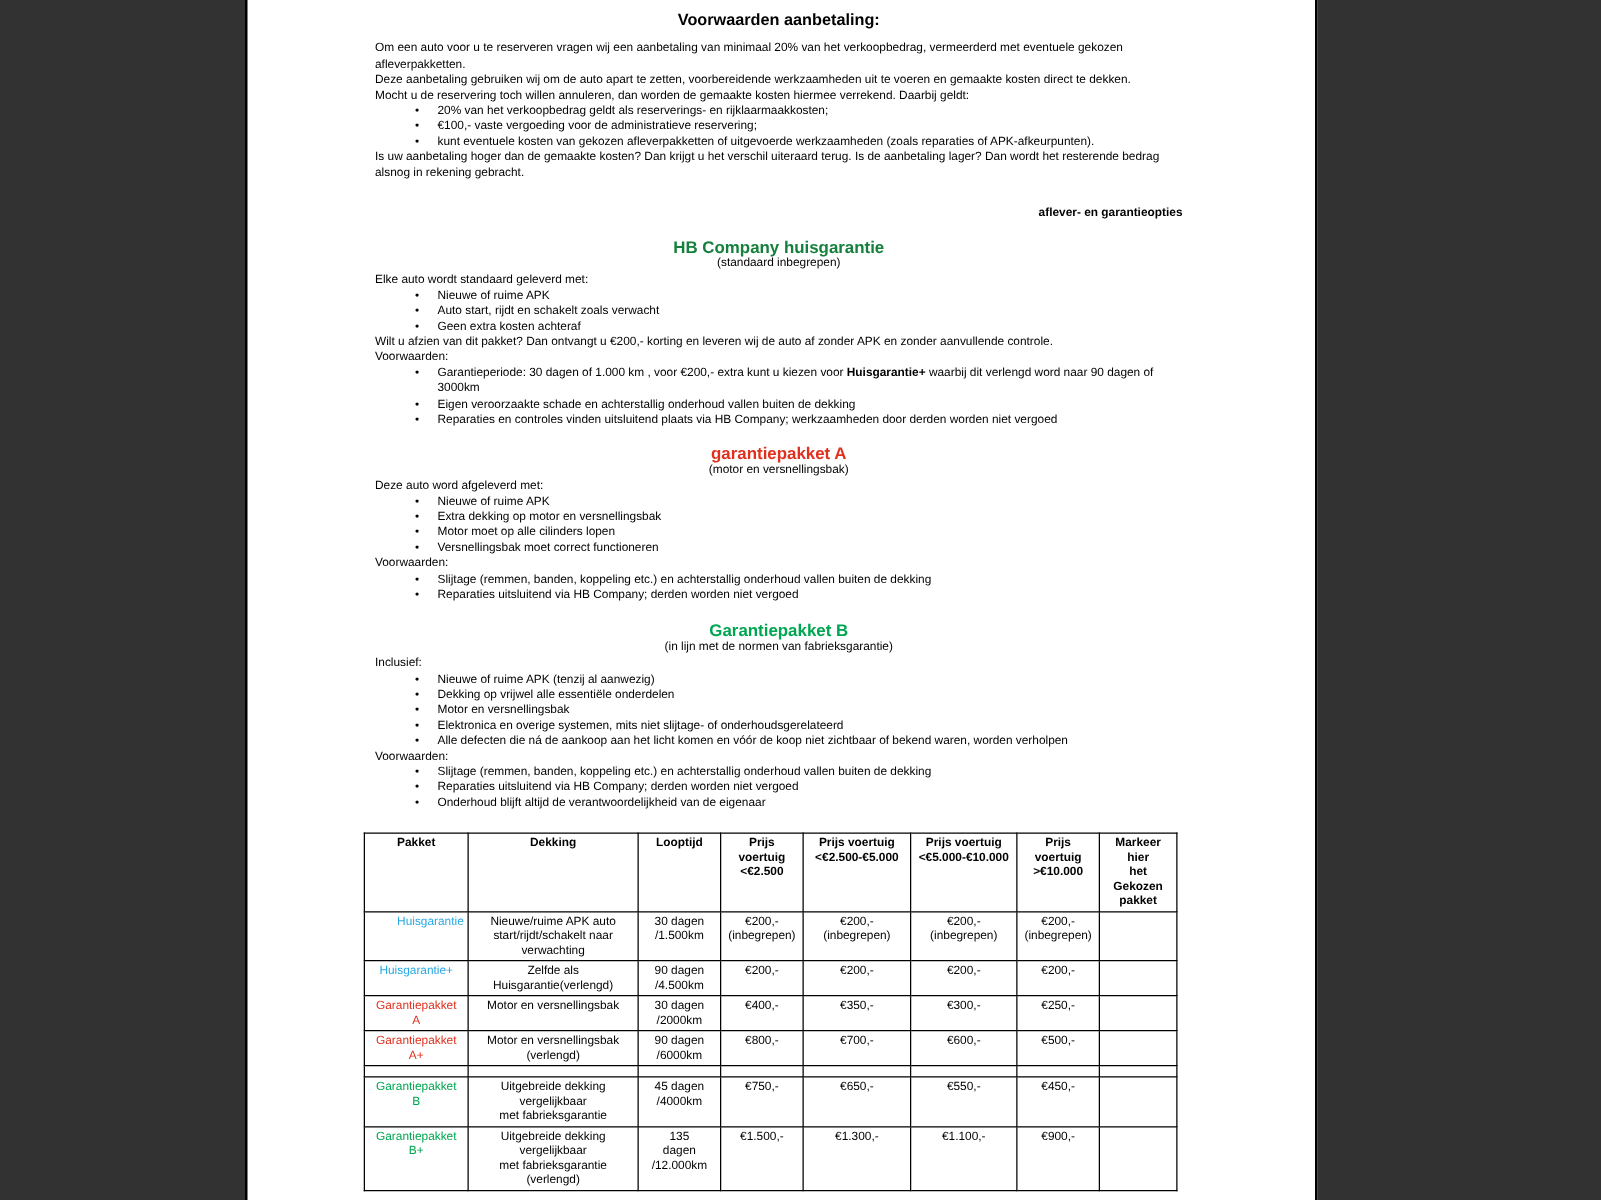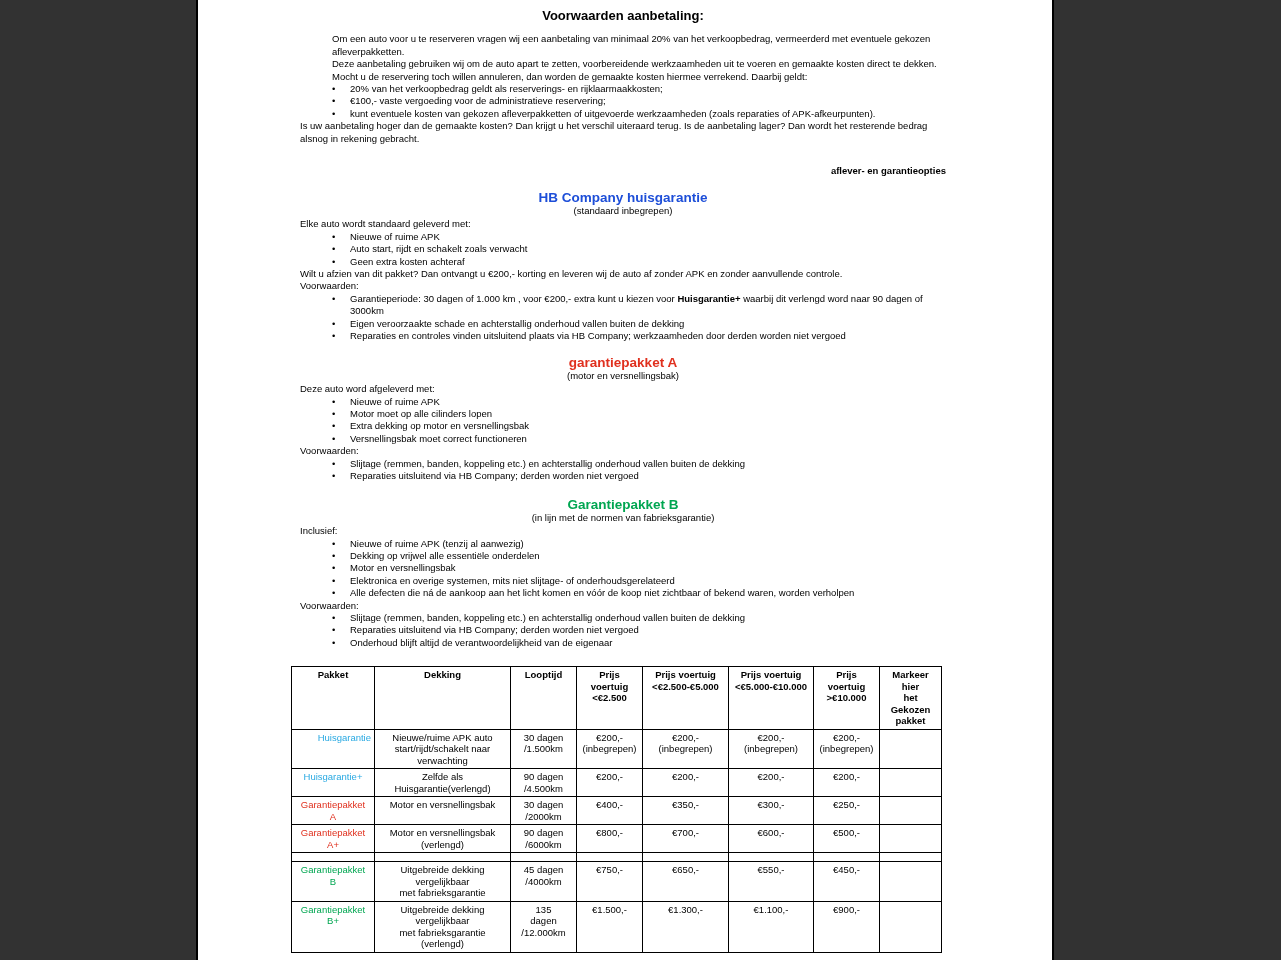"Om een auto voor u" .line { margin-left: 32px -> none }
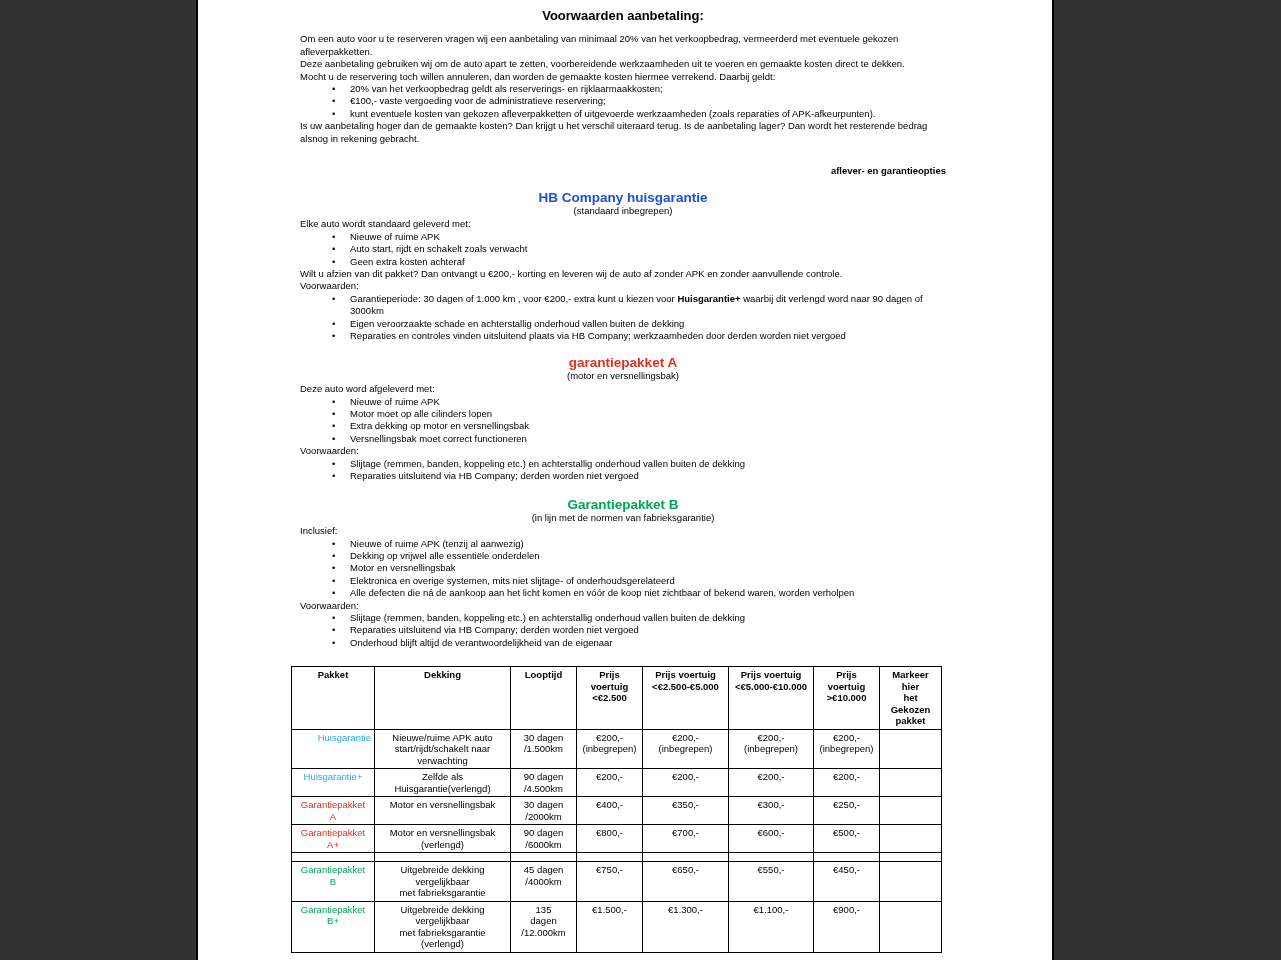"HB Company huisgarantie" h2.section-heading { color: #1d4ed8 -> #15803d }
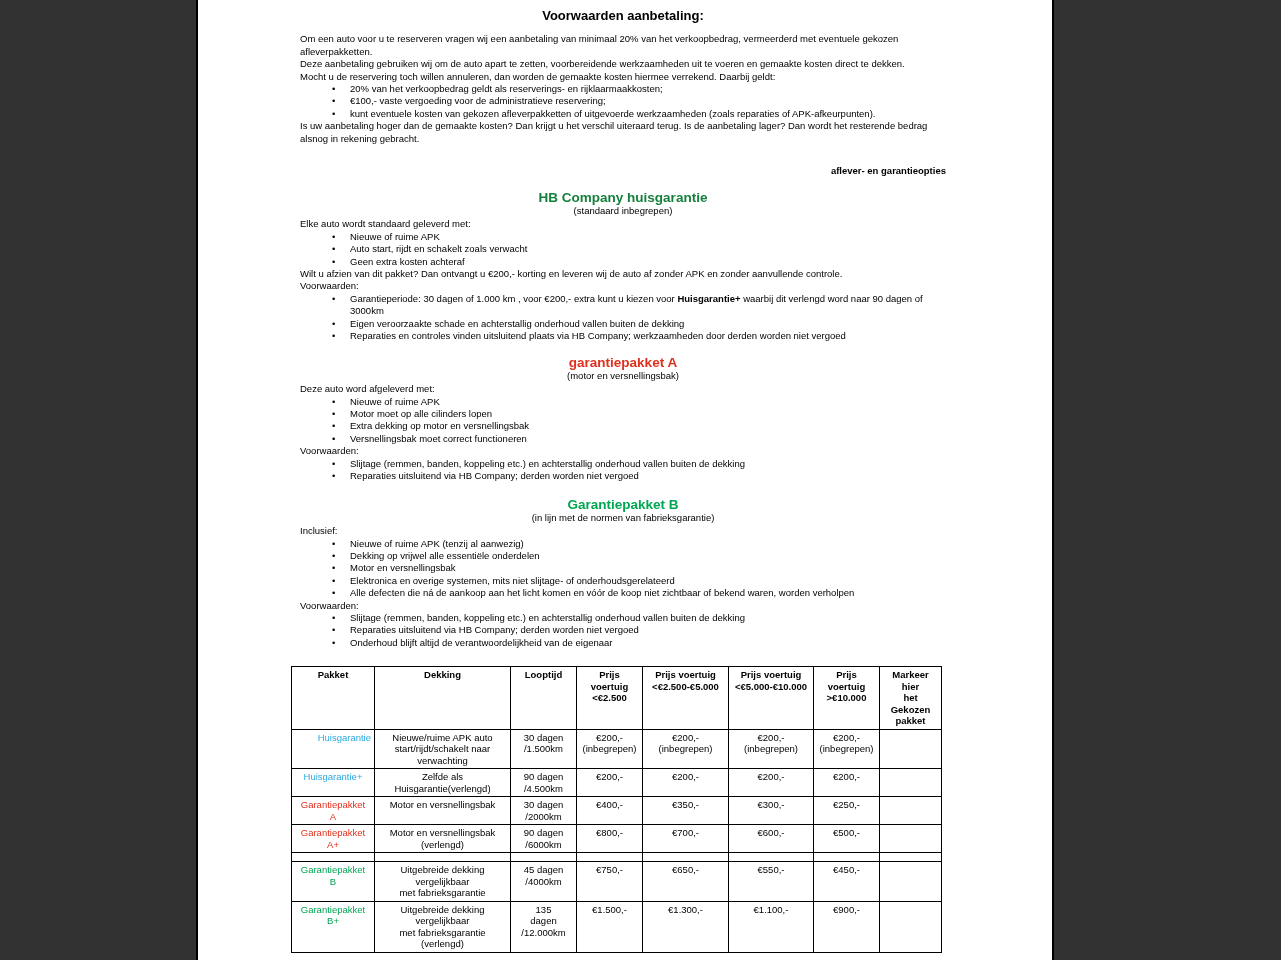"Motor moet op alle cilinders" li { order: before "Extra dekking op motor en" -> after "Extra dekking op motor en" }
